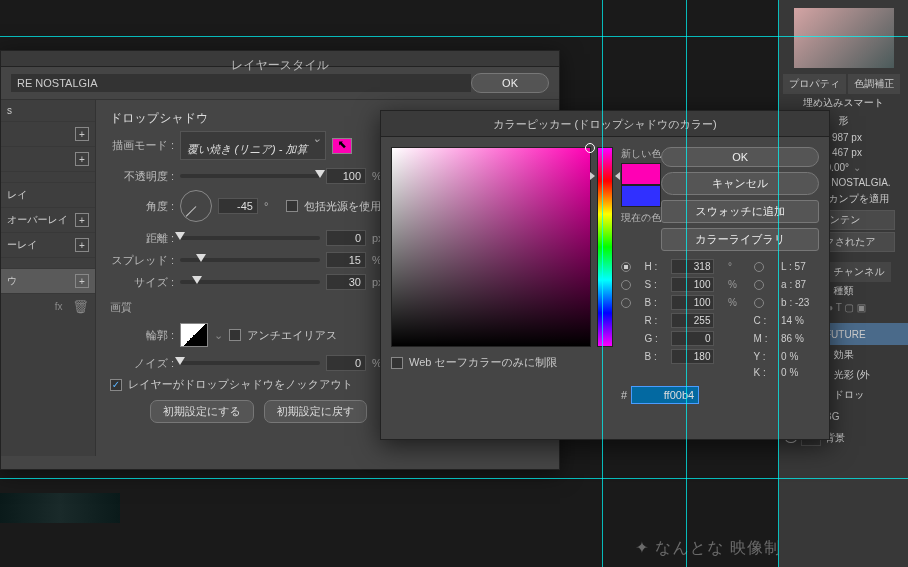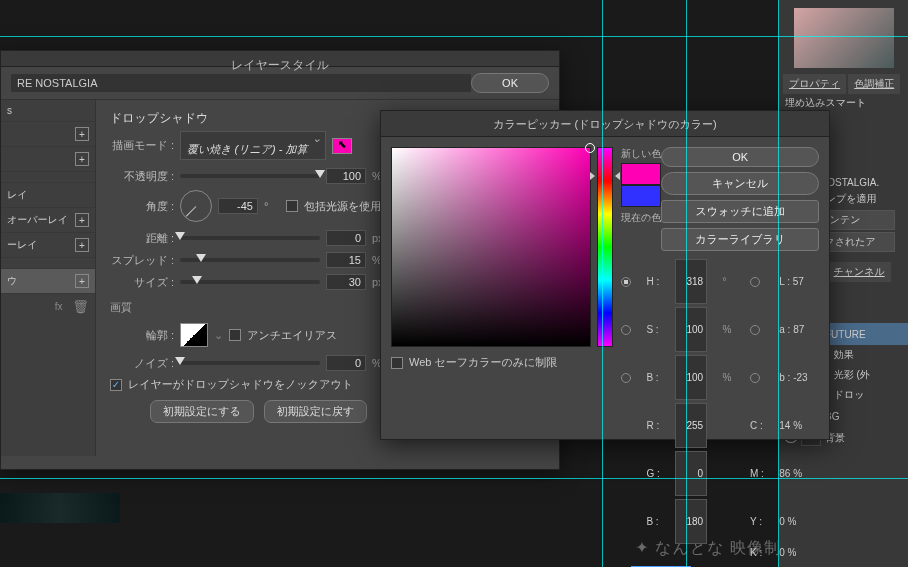"プロパティ" .right-panel .tab { text-decoration: underline -> none }
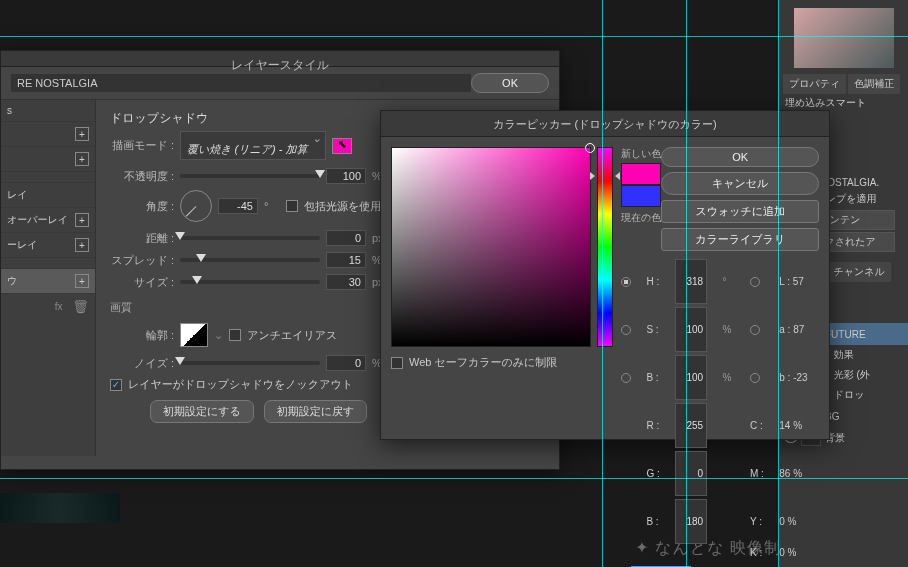"埋め込みスマート" .right-panel .row { justify-content: none -> center }
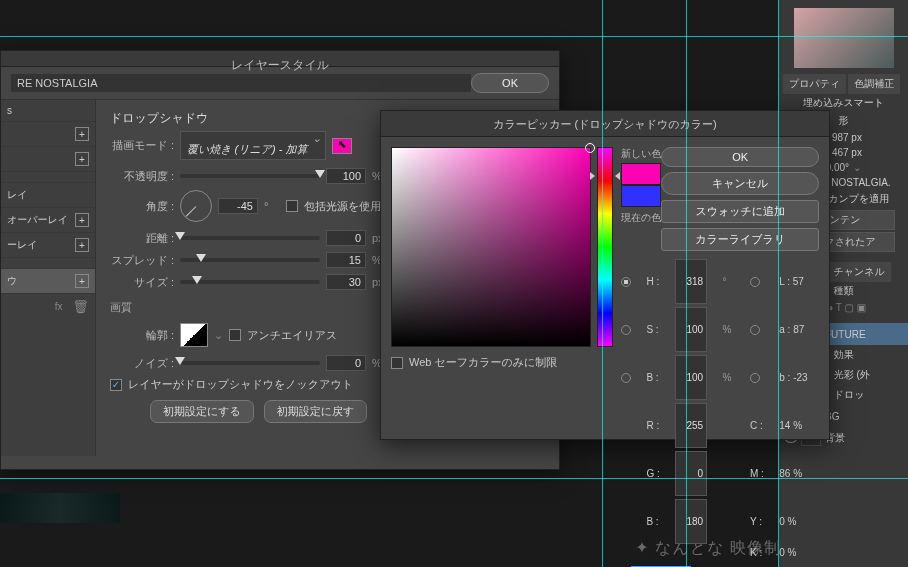"318" .cp-vals .vbox { padding: 16px 3px -> 1px 3px; width: 32px -> 43px }
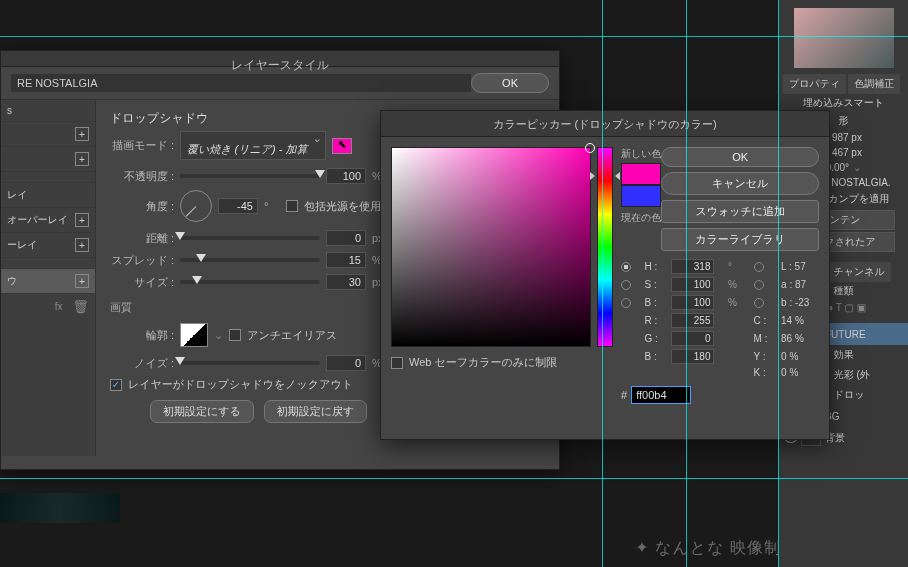"ff00b4" .hex-box { background: #000000 -> #0369a1; text-align: none -> right; width: 60px -> 68px }
